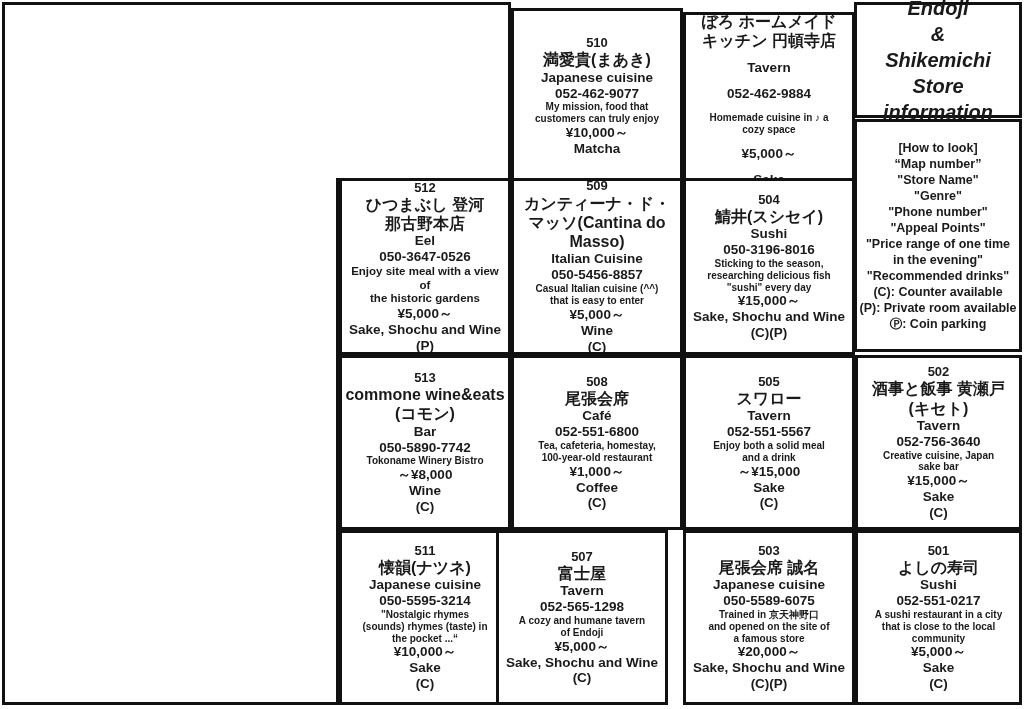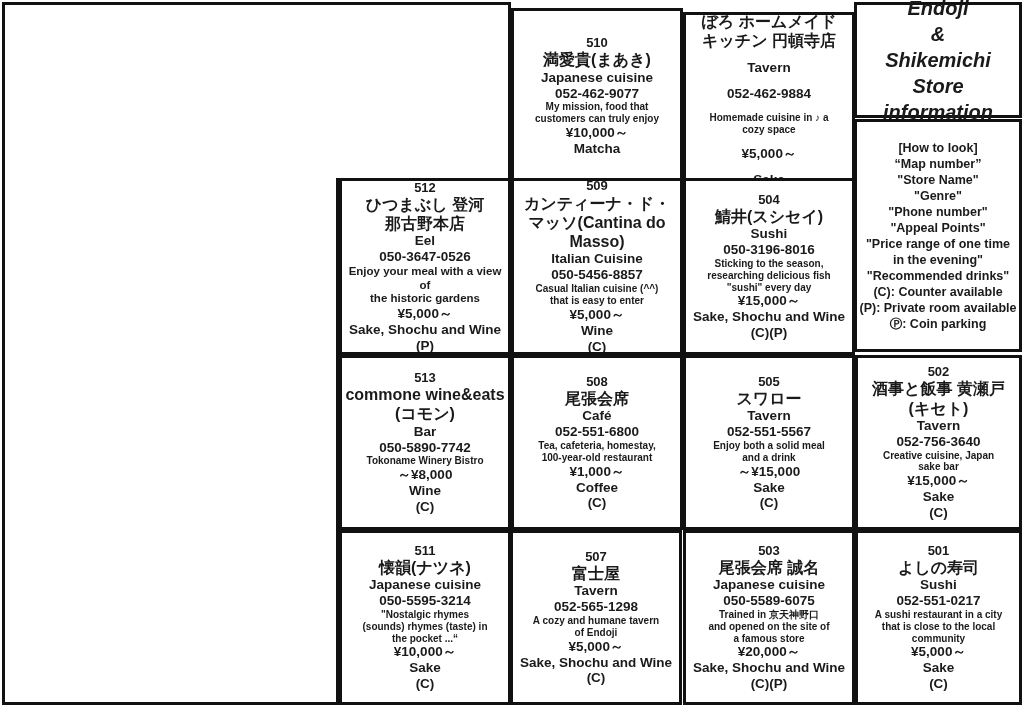"Enjoy your meal with a" span.line { text: your -> site }
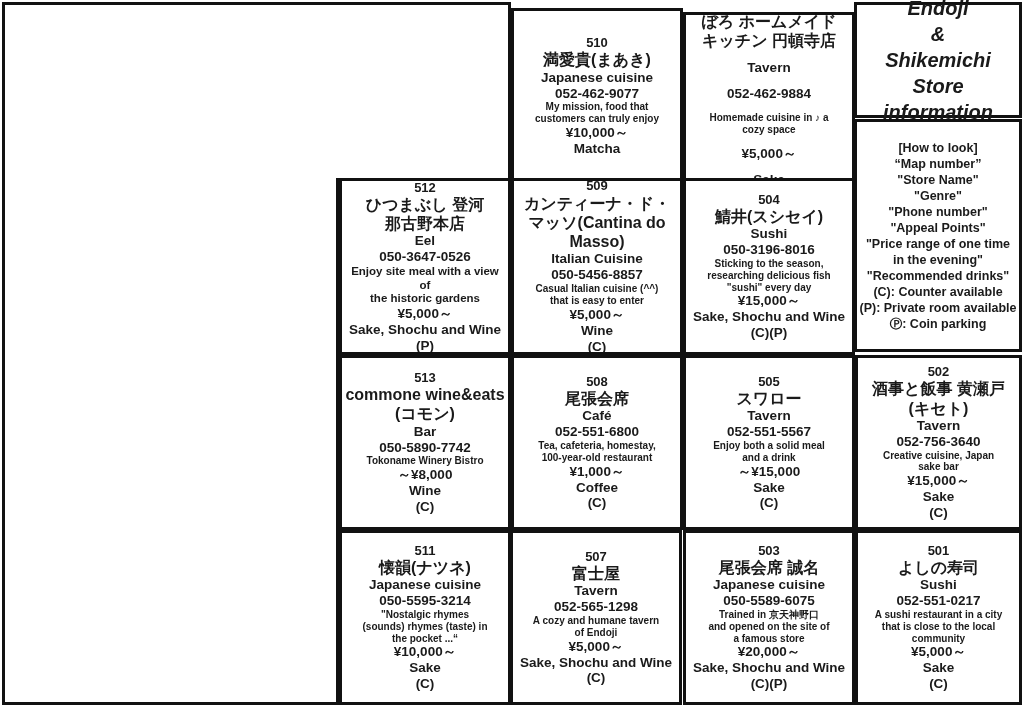"507" div.cell { left: 510px -> 496px }
